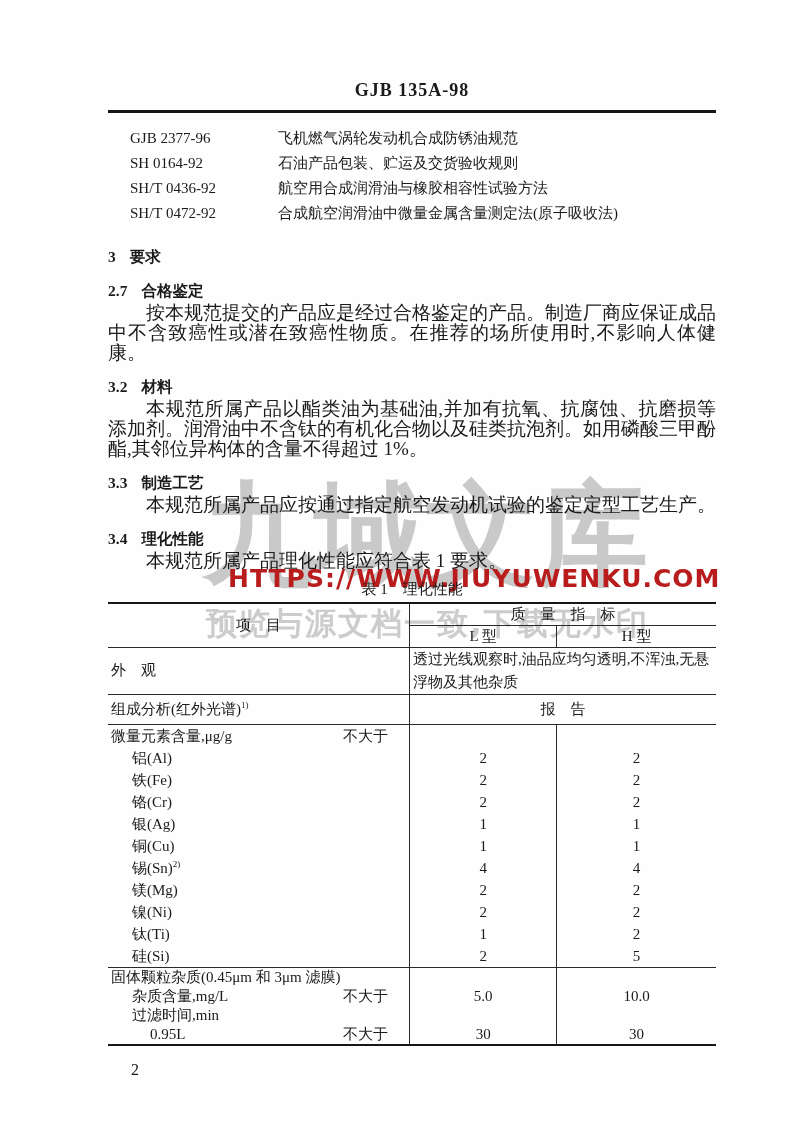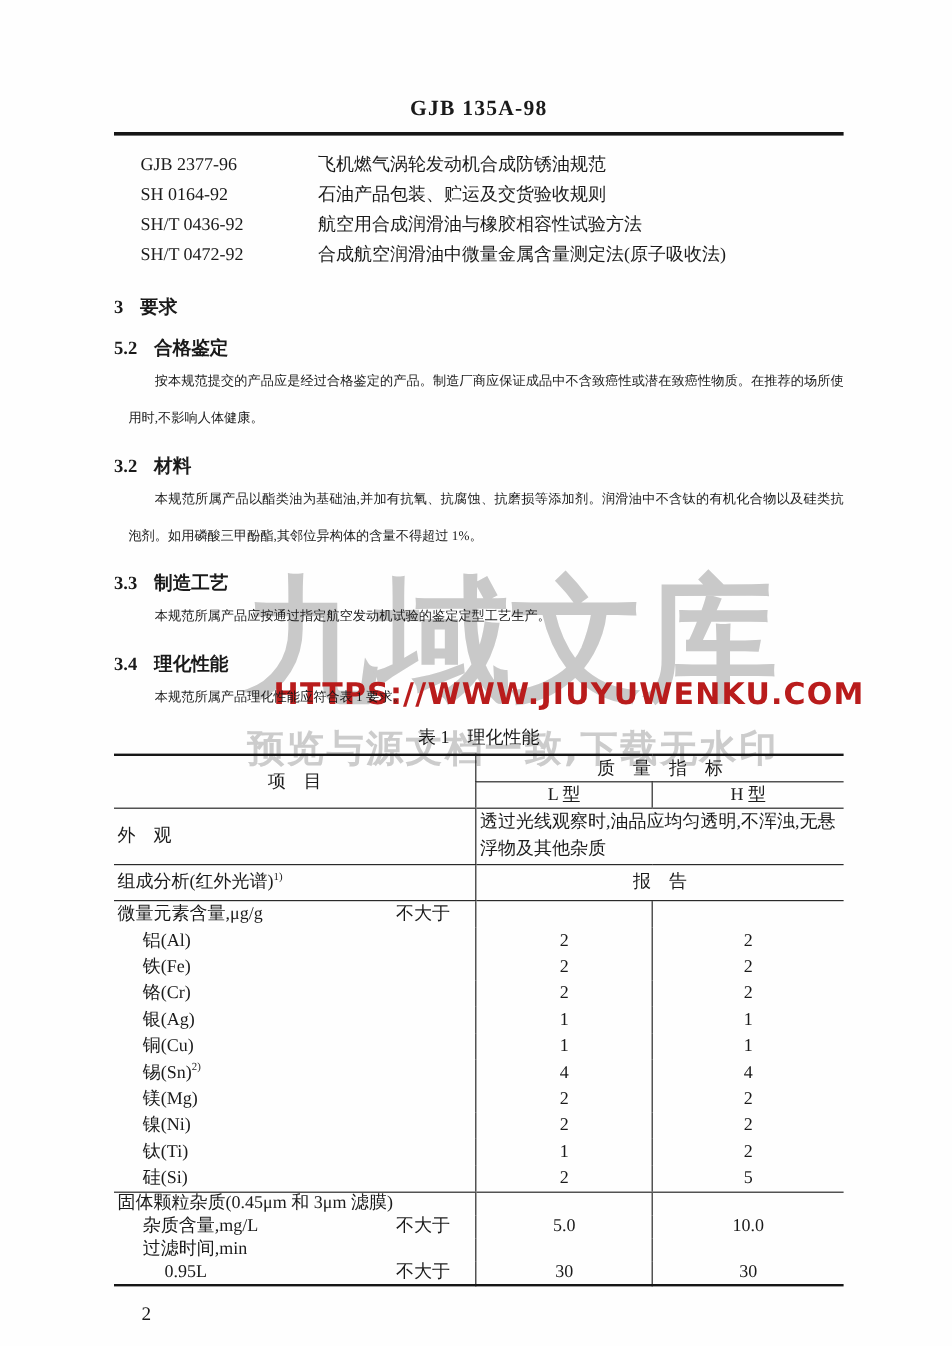"GJB 135A-98" .content { left: 95px -> 108px }
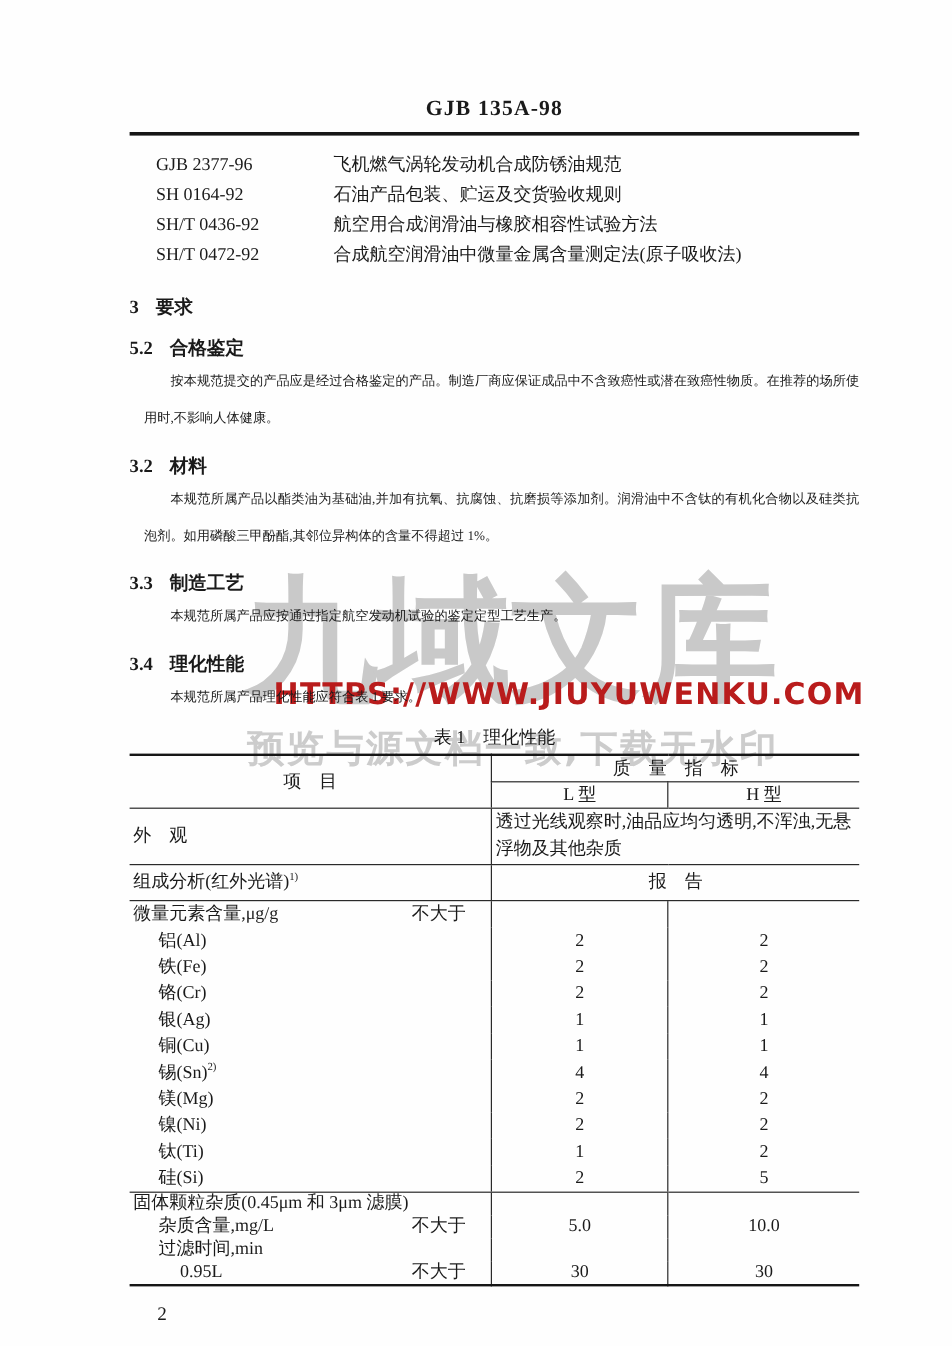"5.2" span.num { text: 5.2 -> 2.7 }
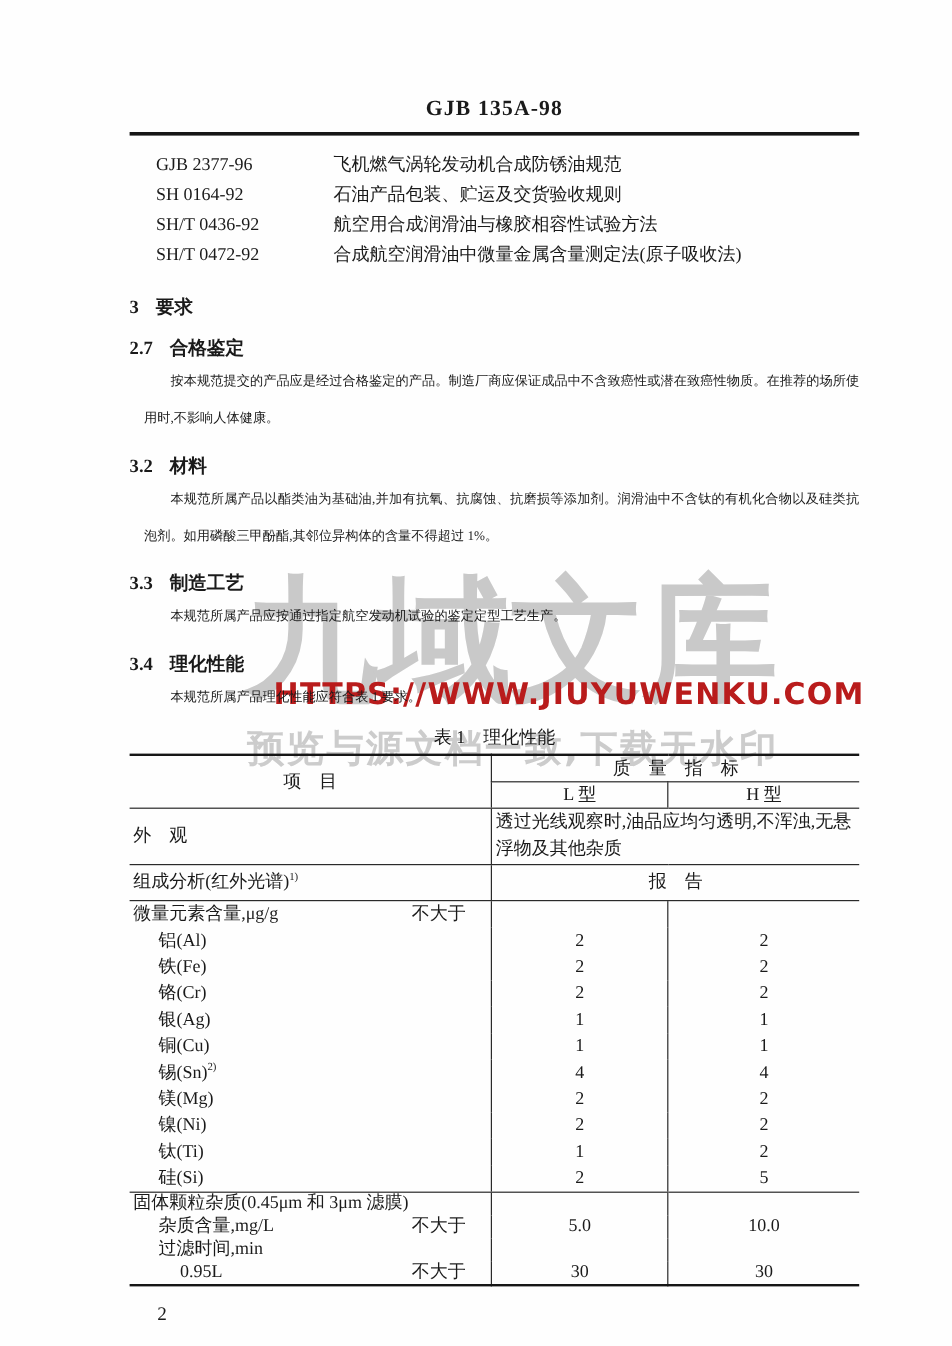"按本规范提交的产品应是经过合格鉴定的产品。制造厂商应保证成品中不含致癌性或潜在致" .para { font-size: 11px -> 19px; line-height: 31px -> 20px; margin-left: 12px -> none }
